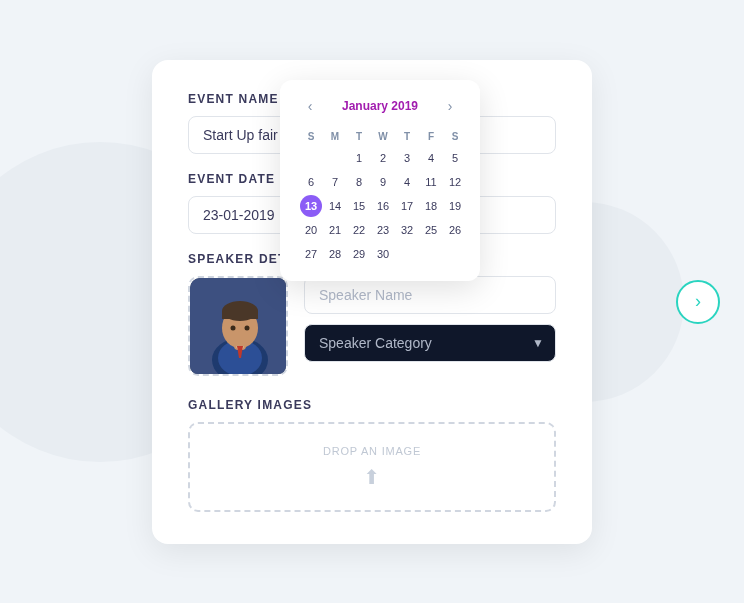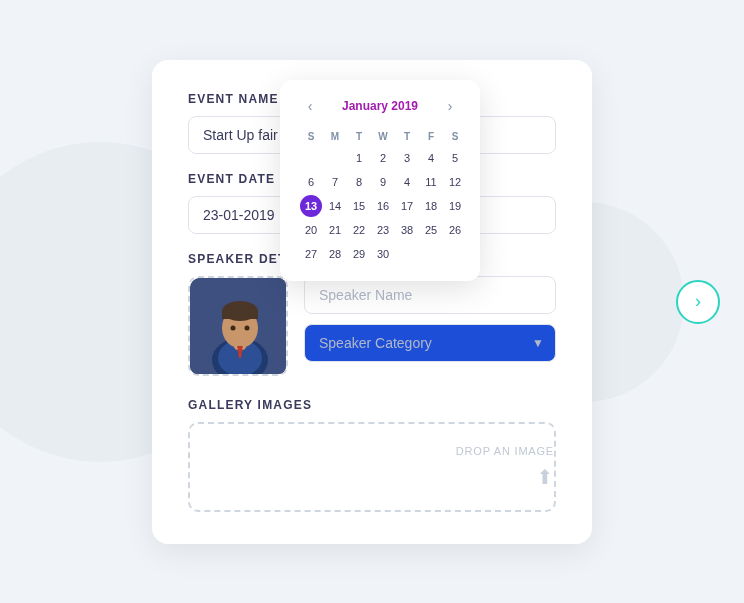"13" .cal-day.selected { background: #6d28d9 -> #8b5cf6 }
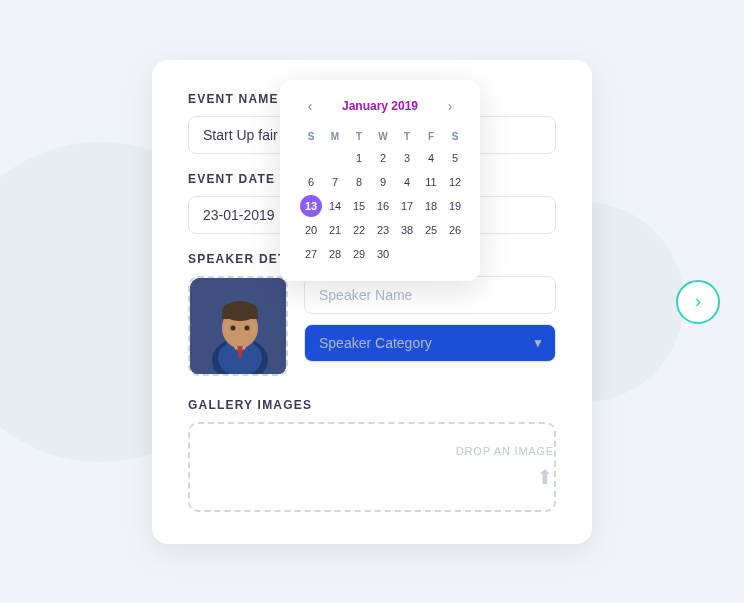"38" div.cal-day { text: 38 -> 32 }
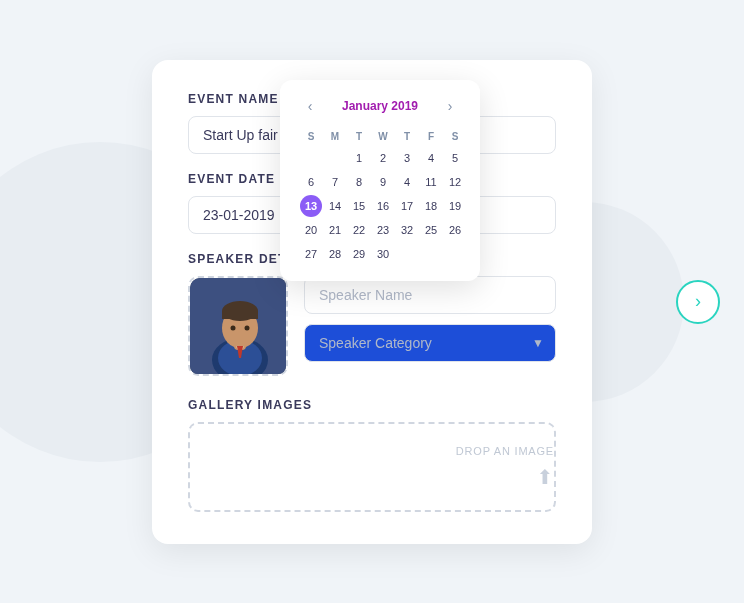"Speaker Category" .select-field { background: #1d4ed8 -> #0f172a }
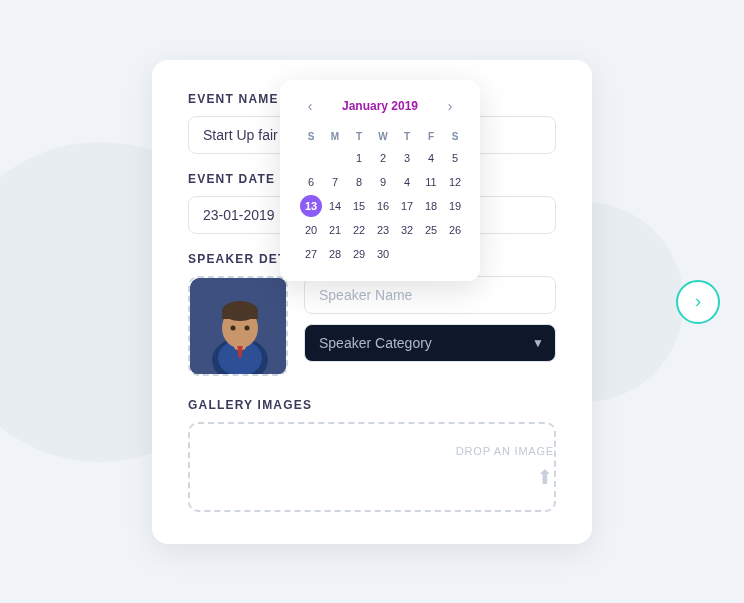"DROP AN IMAGE" .gallery-drop-area { align-items: flex-end -> center }
